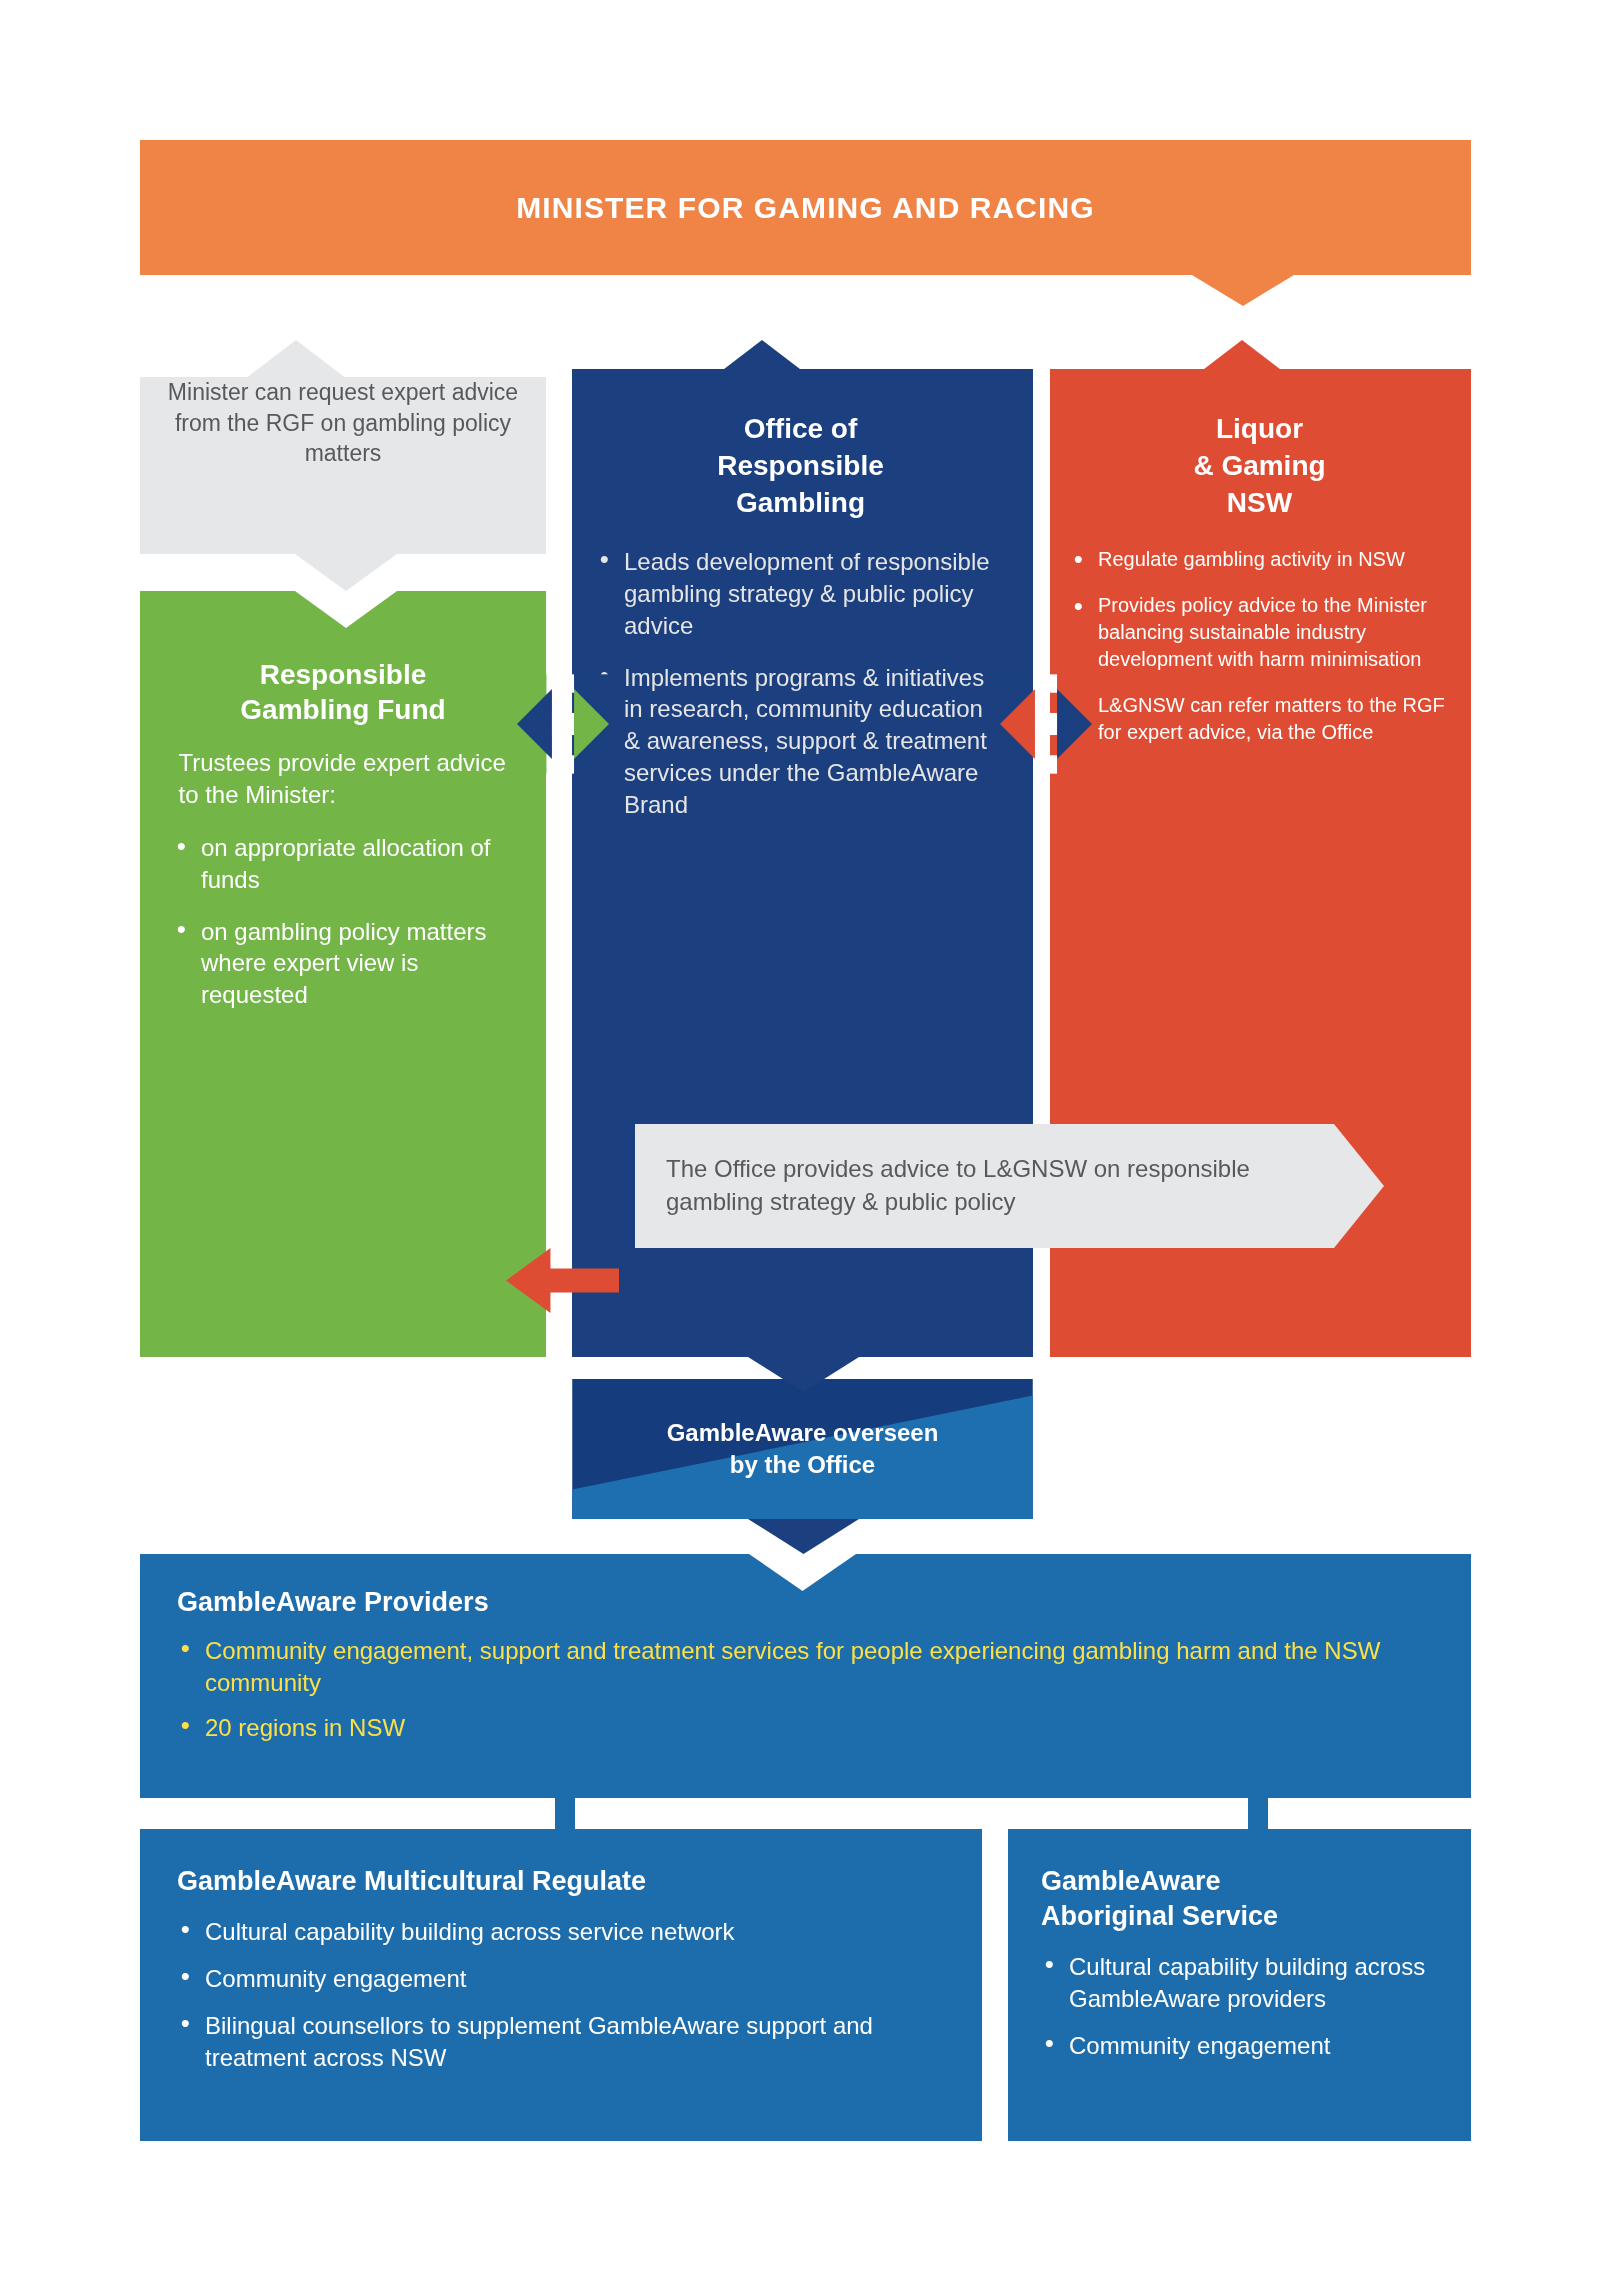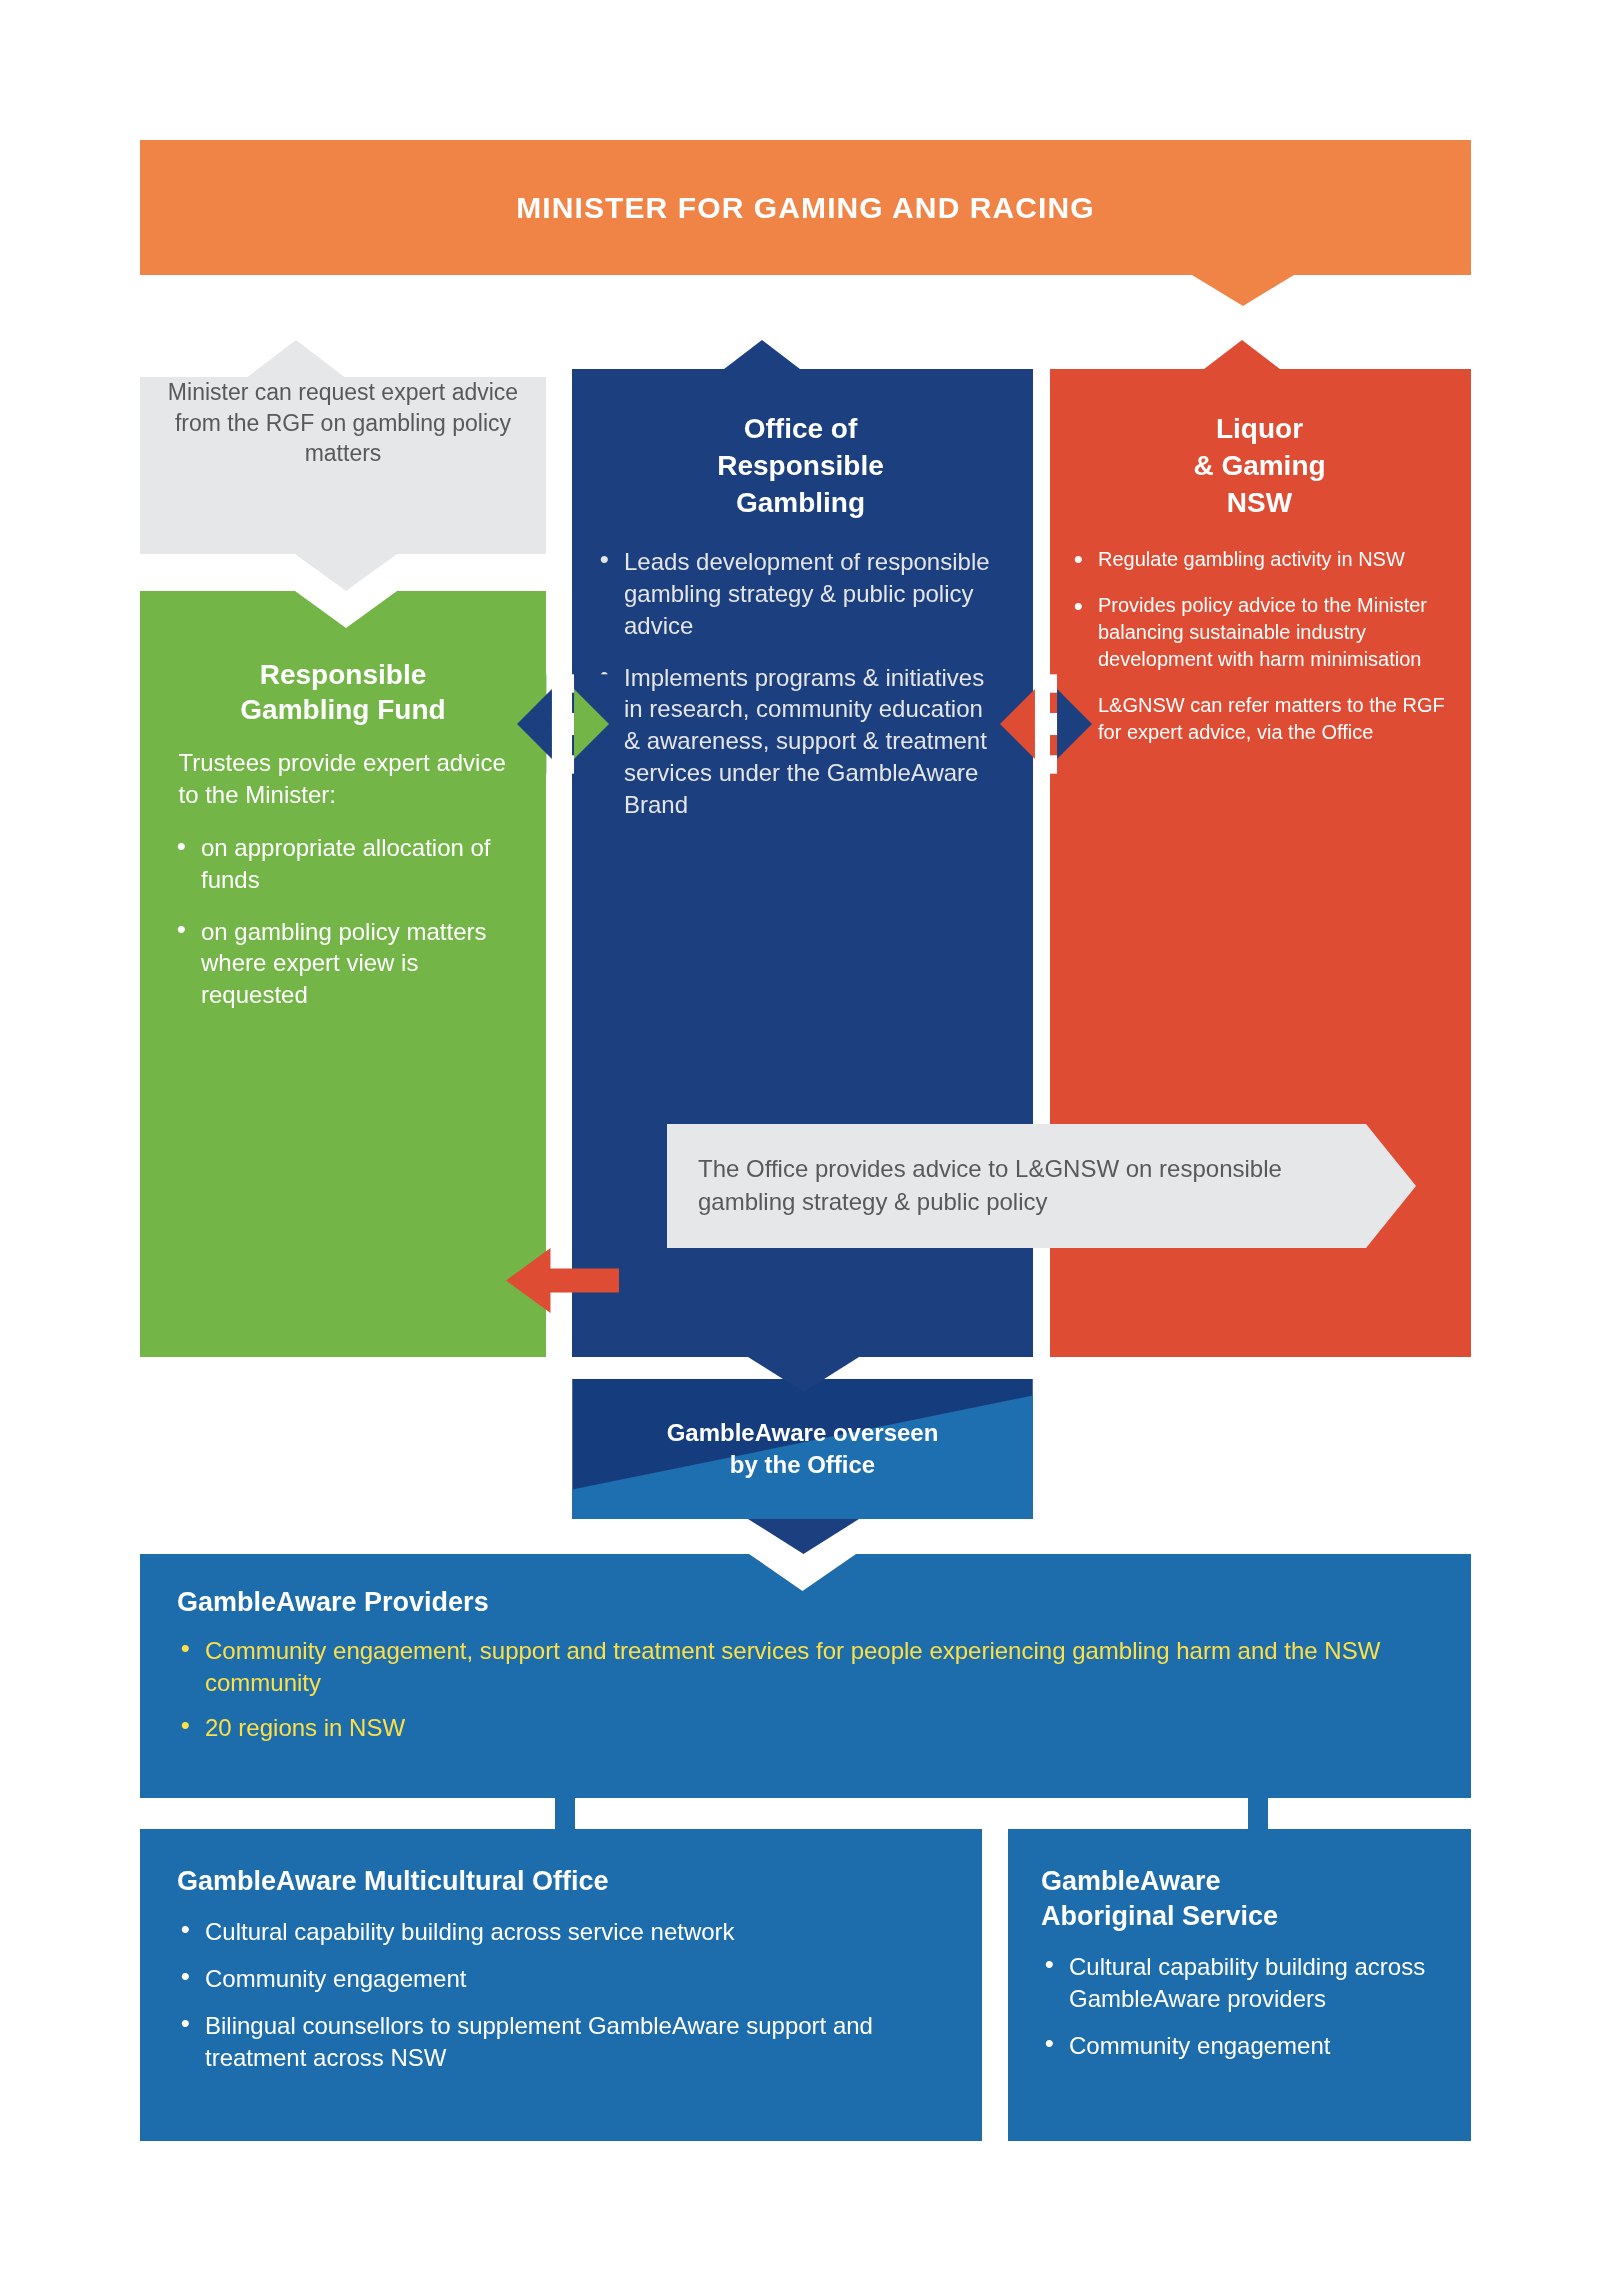"The Office provides advice to" #advice-arrow { margin-left: 32px -> none }
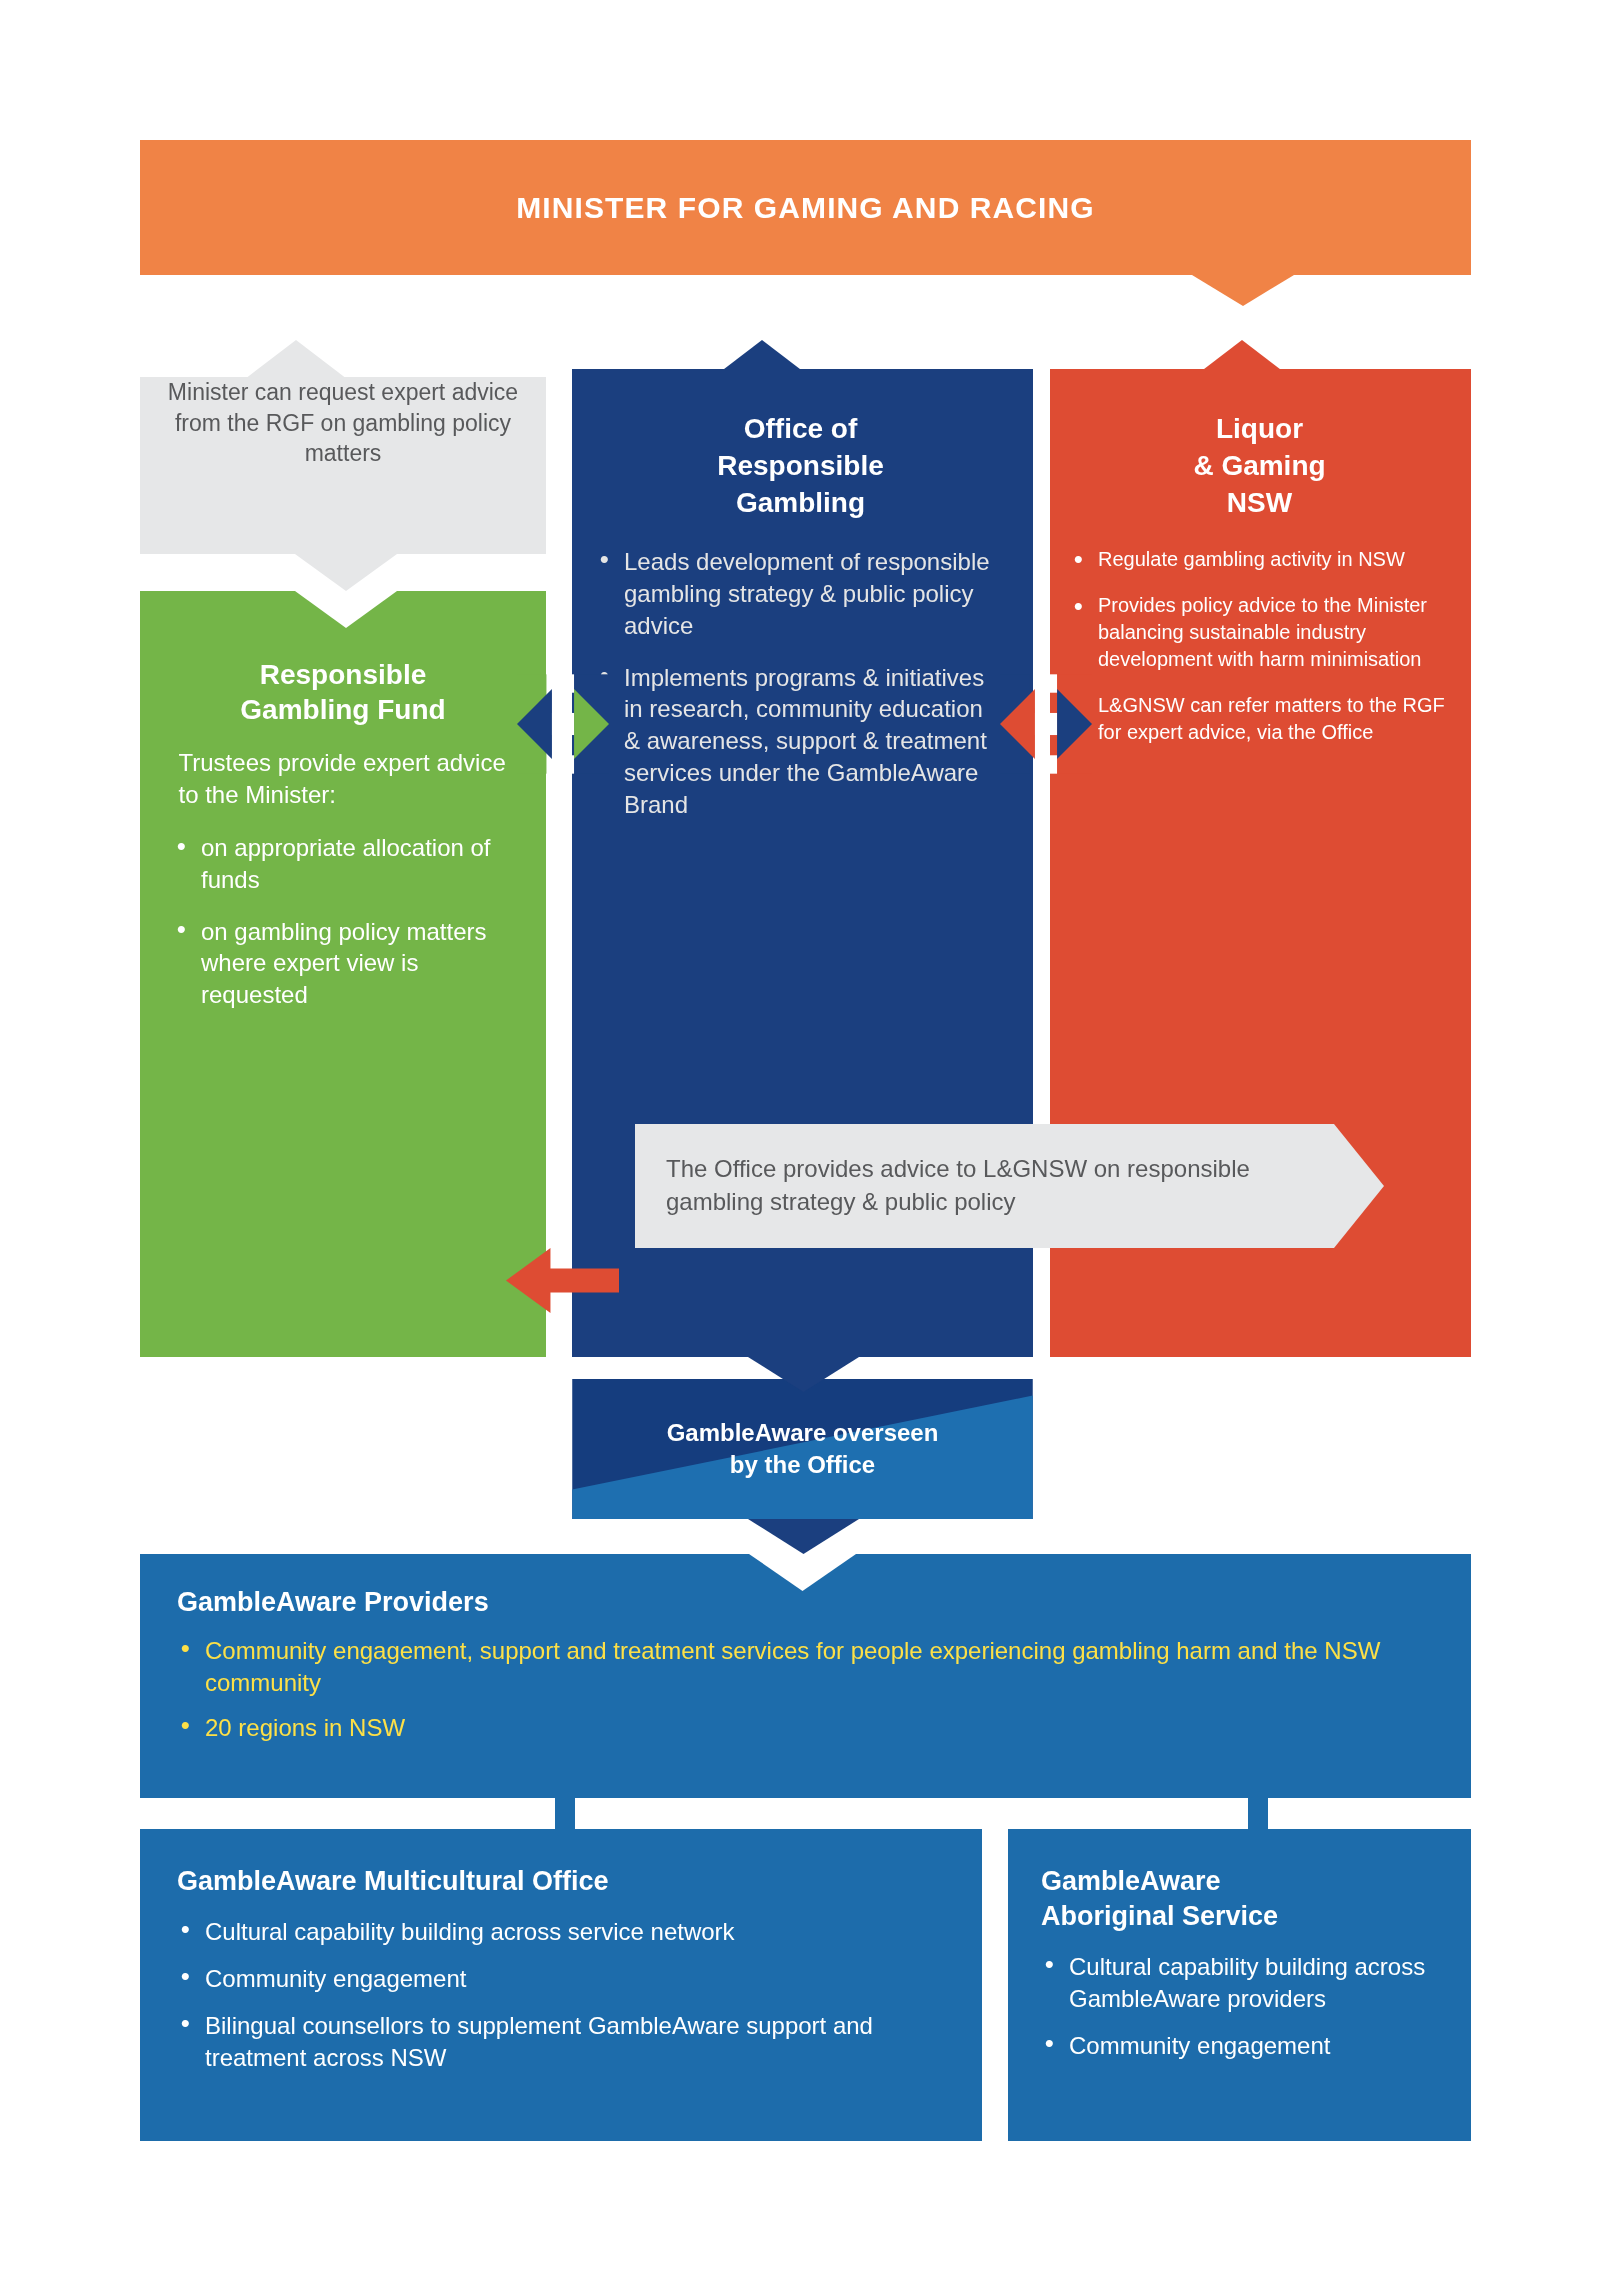"GambleAware Multicultural Office" div.box-title-child { text: Office -> Regulate }
